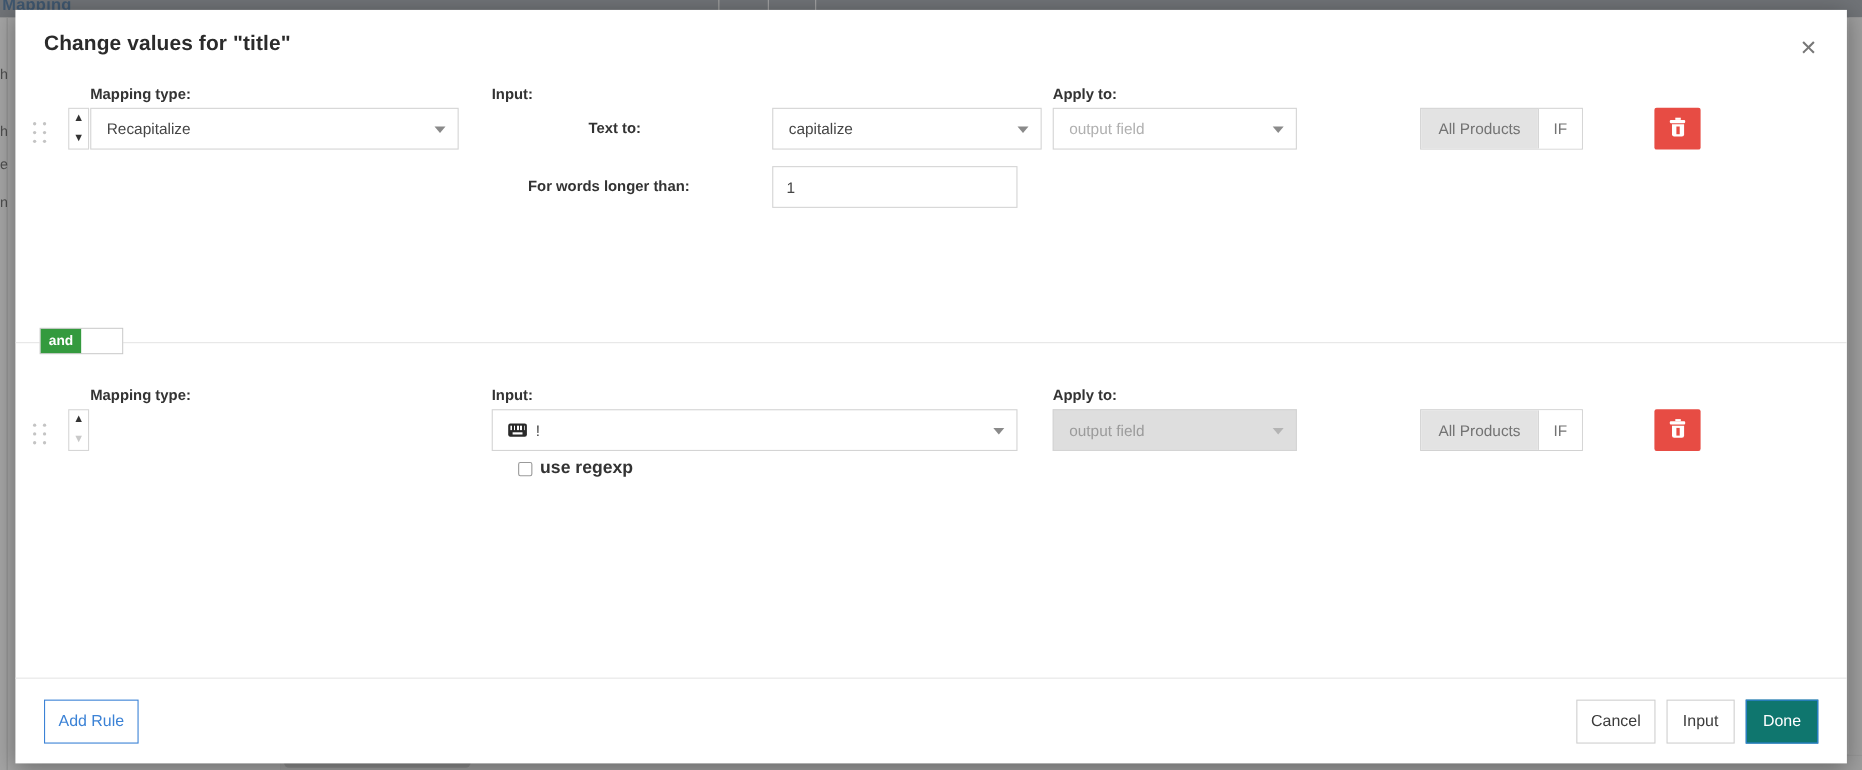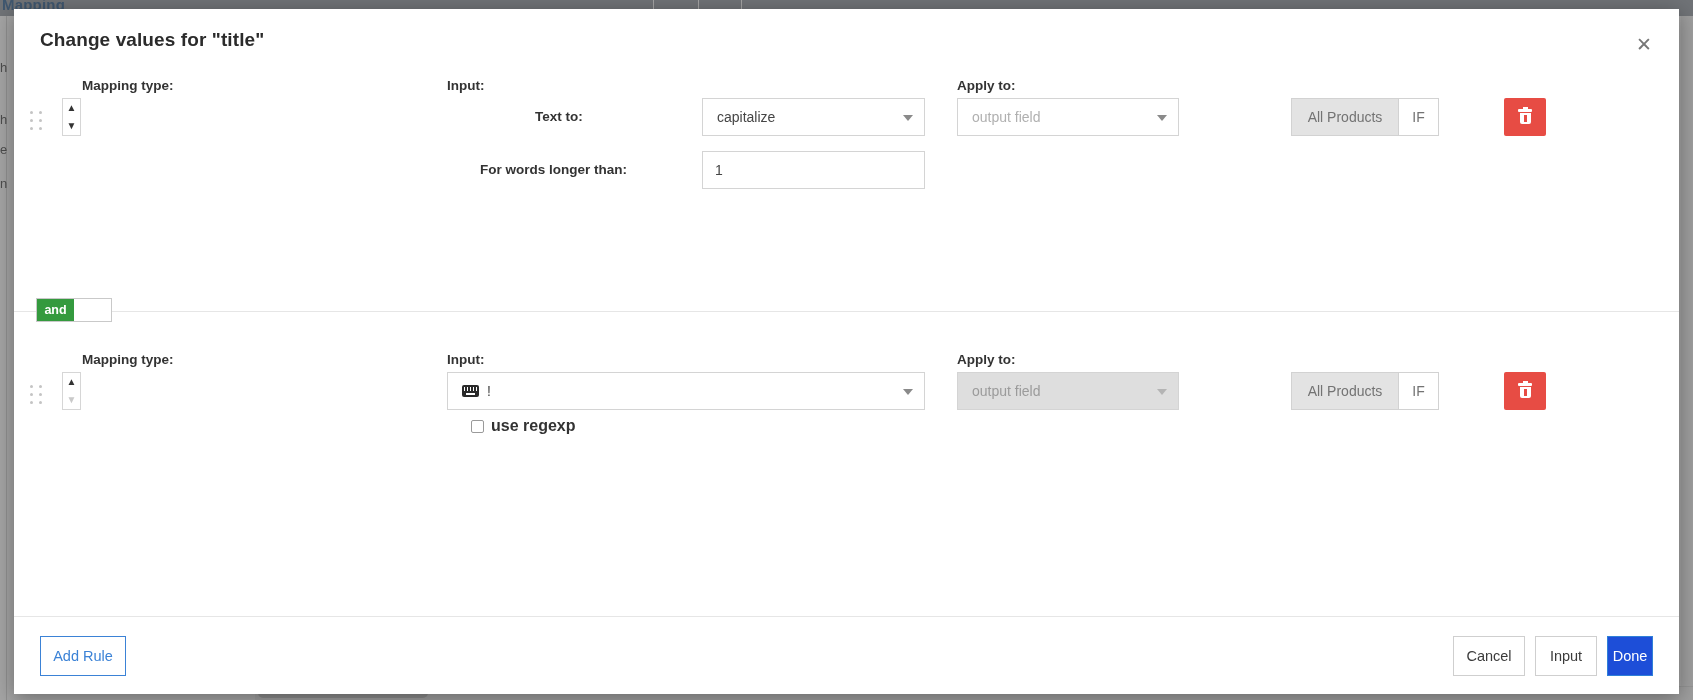"Recapitalize" div.sel { html: none -> <div>Recapitalize</div> }
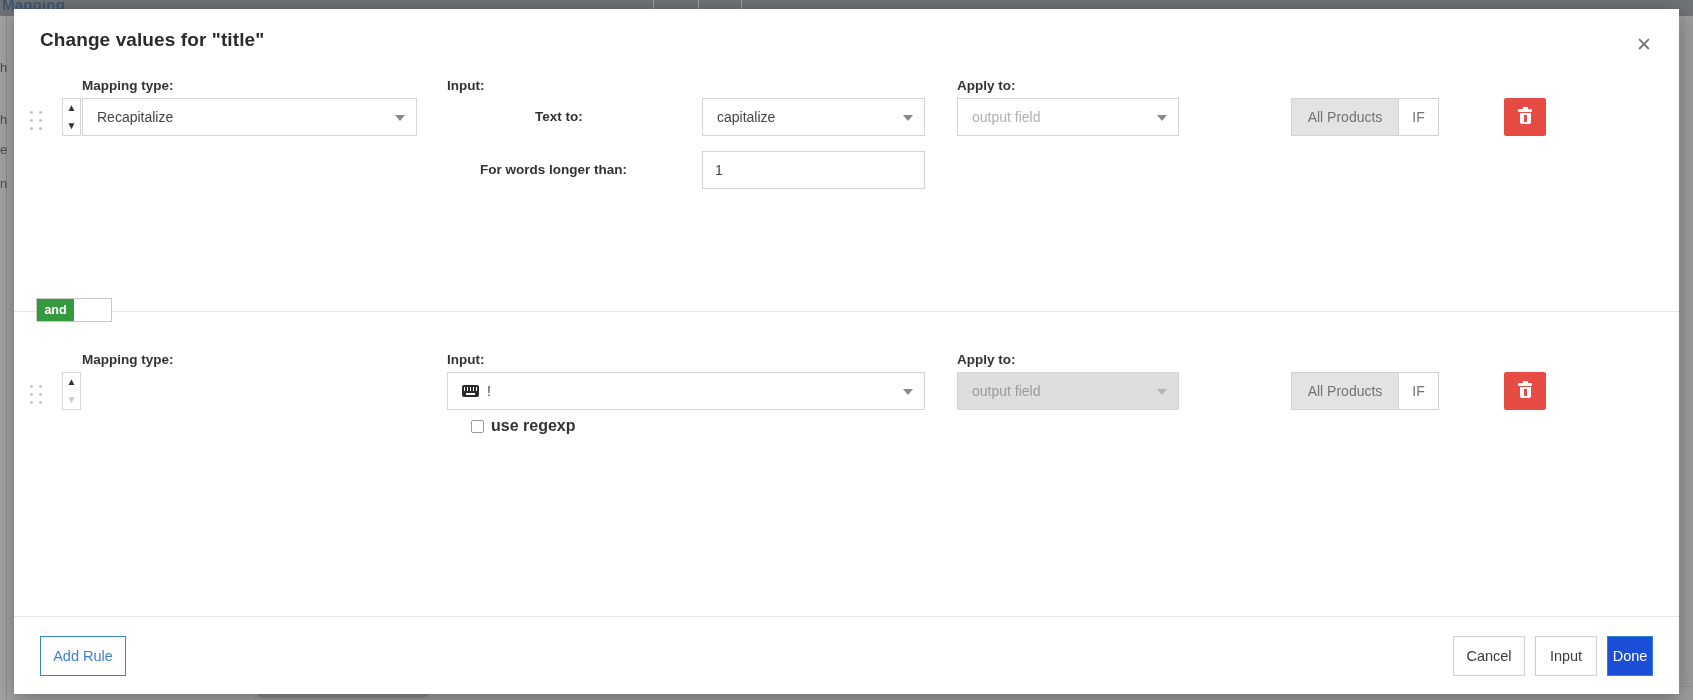"capitalize" div.sel { width: 223px -> 245px }
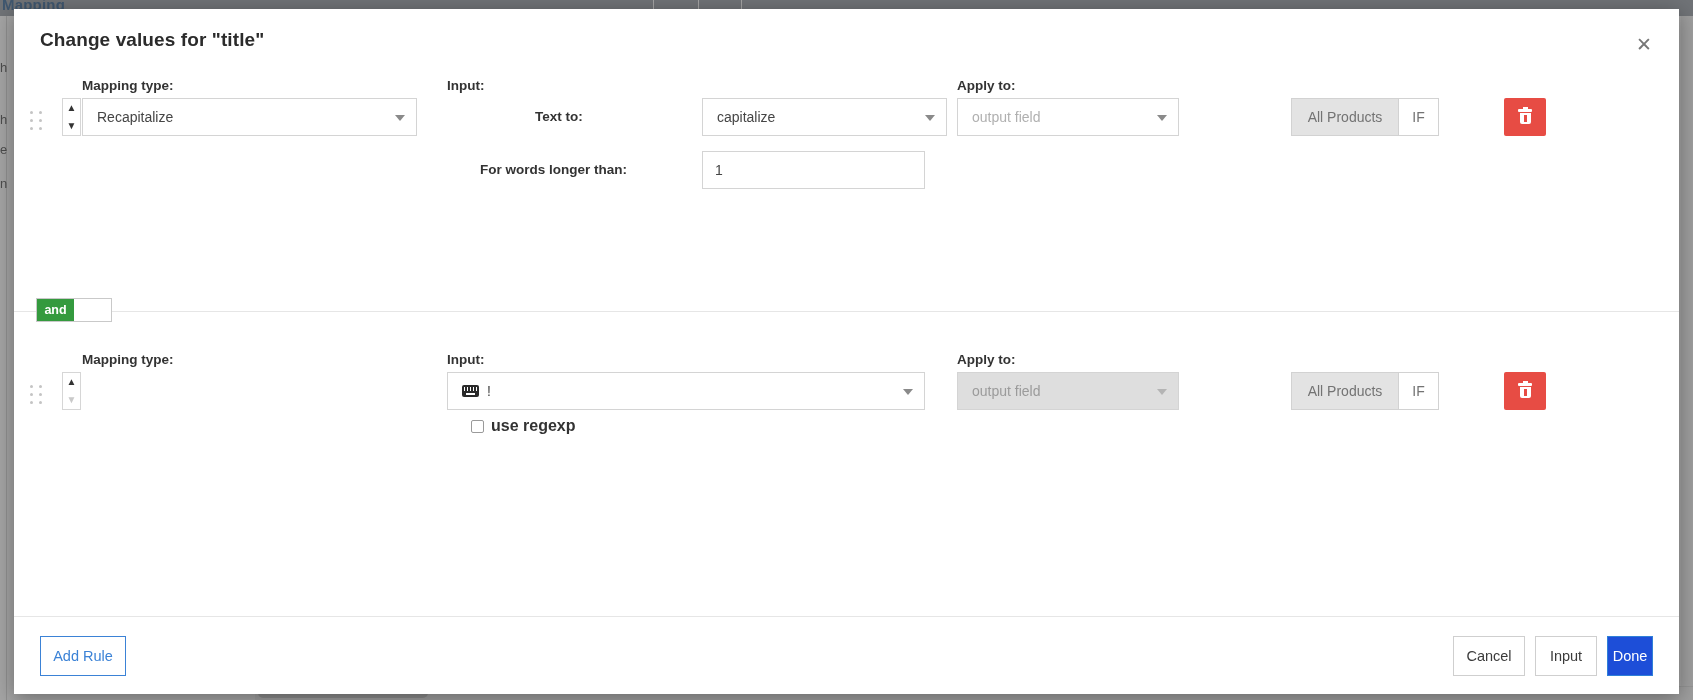"Done" .btn-done { background: #1d4ed8 -> #0f766e; width: 46px -> 66px }
